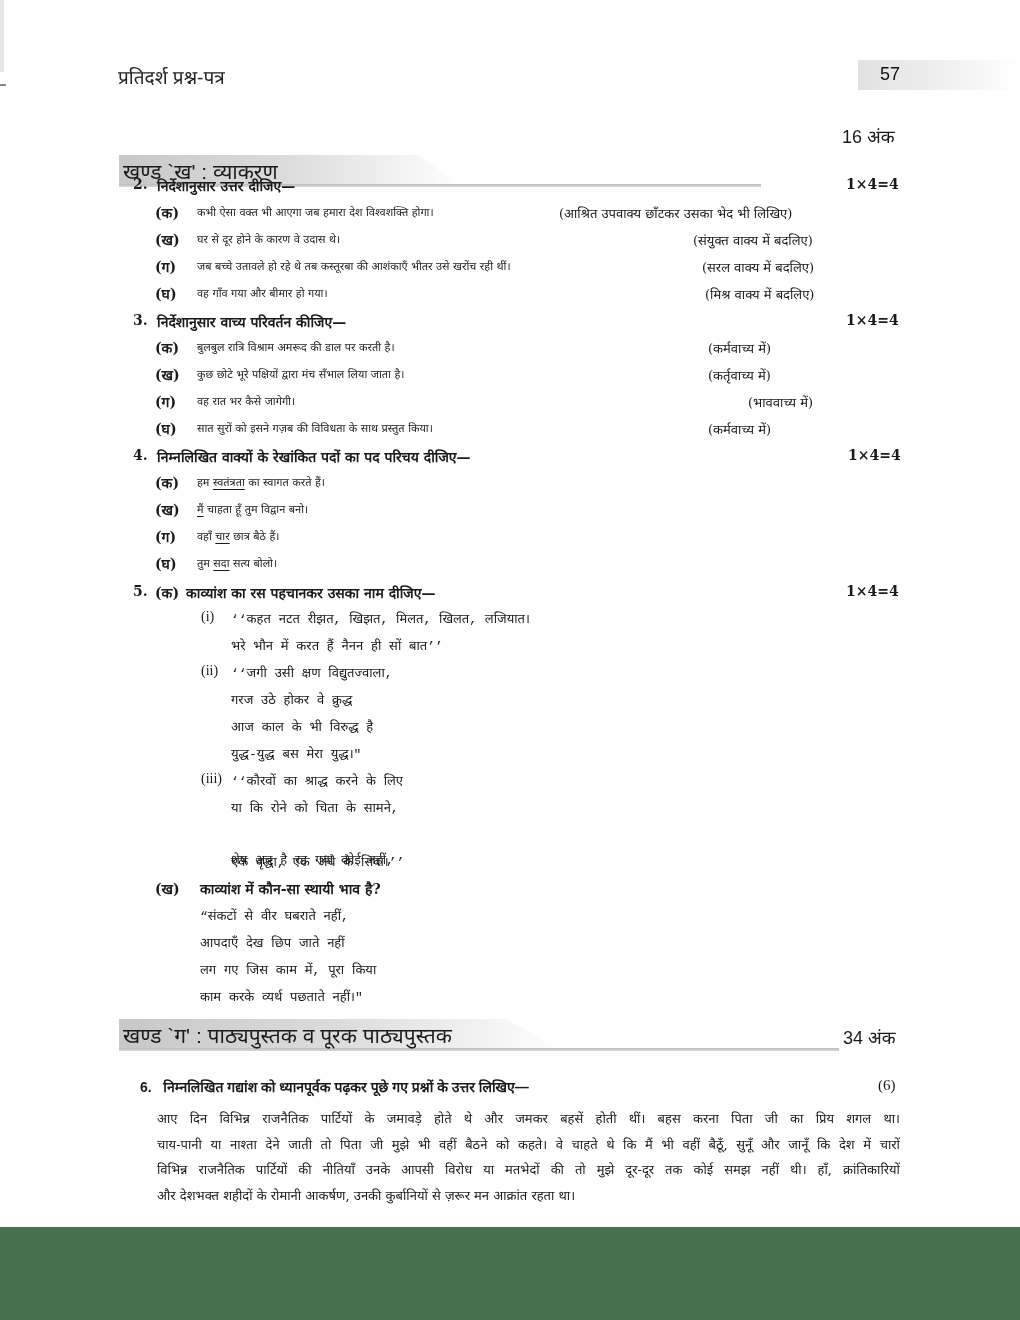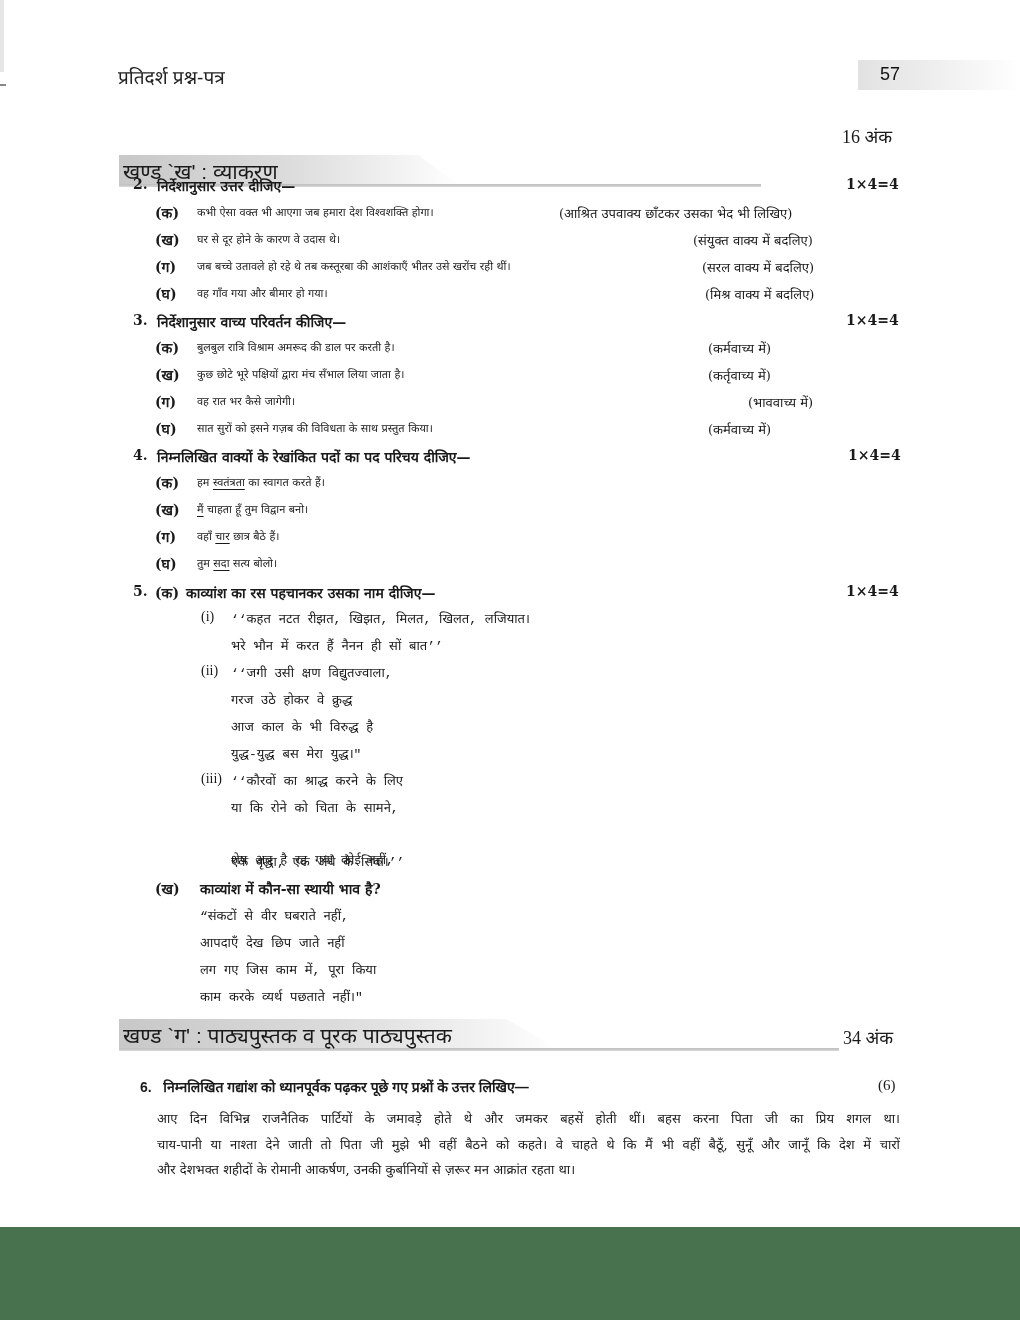"16 अंक" .section-marks { font-family: Liberation Serif, serif -> Liberation Sans, sans-serif }
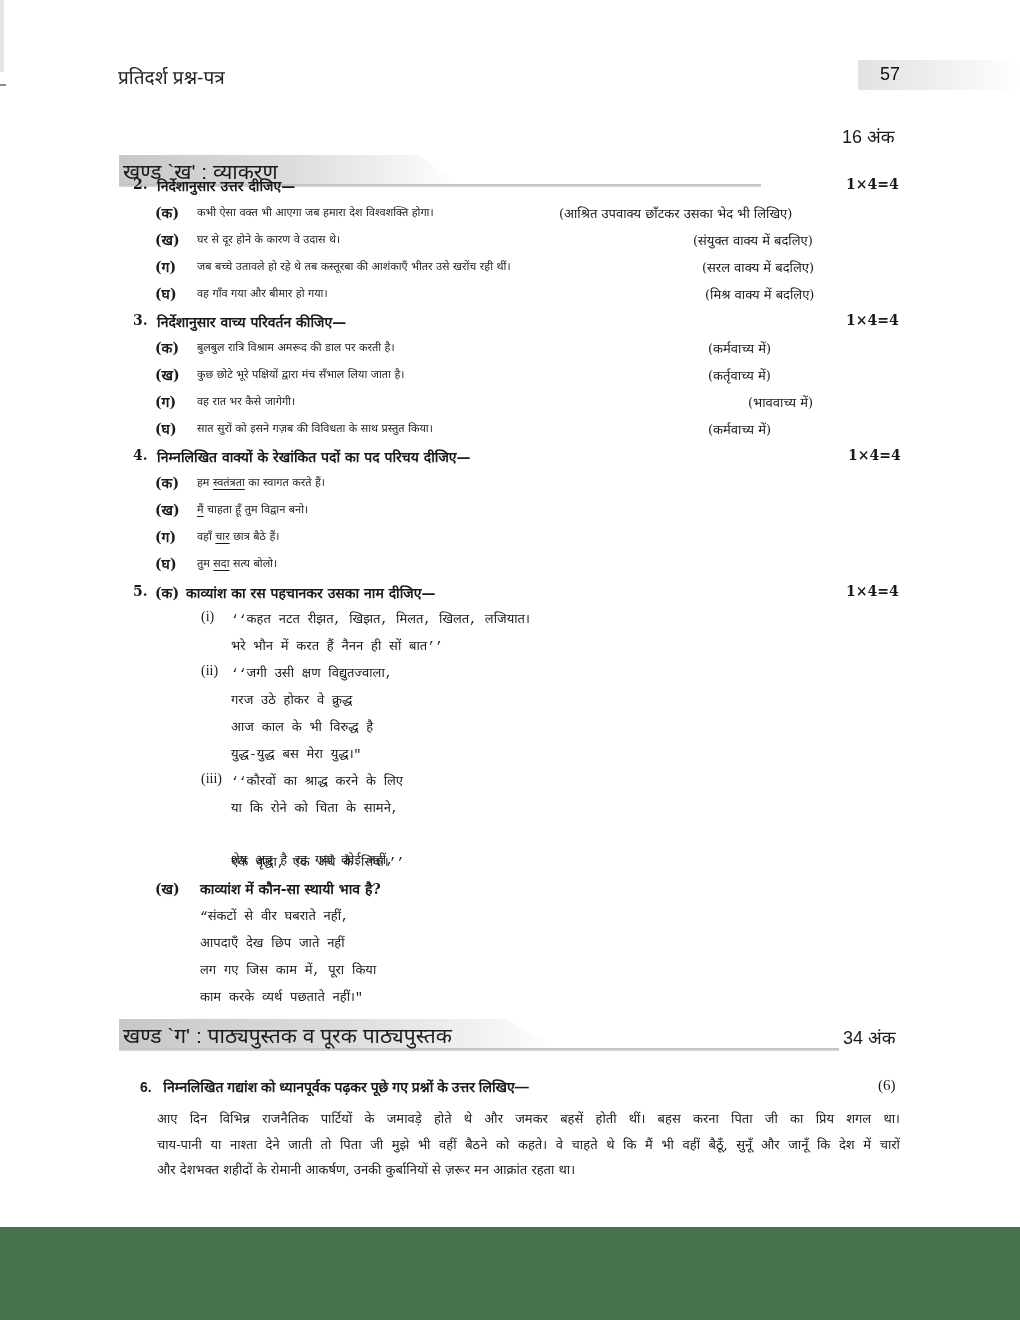"विभिन्न राजनैतिक पार्टियों की नीतियाँ" span.line { html: none -> <span>विभिन्न राजनैतिक पार्टियों की नीतियाँ उनके आपसी विरोध या मतभेदों की तो मुझे दूर-दूर तक कोई समझ नहीं थी। हाँ, क्रांतिकारियों</span> }
